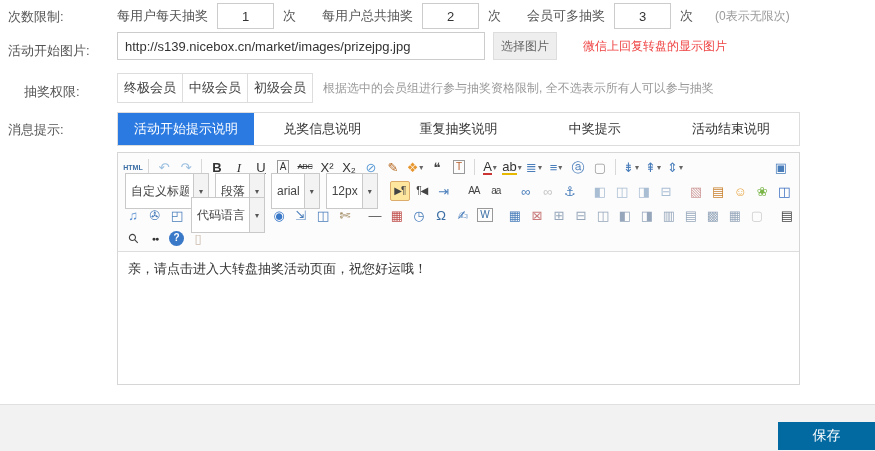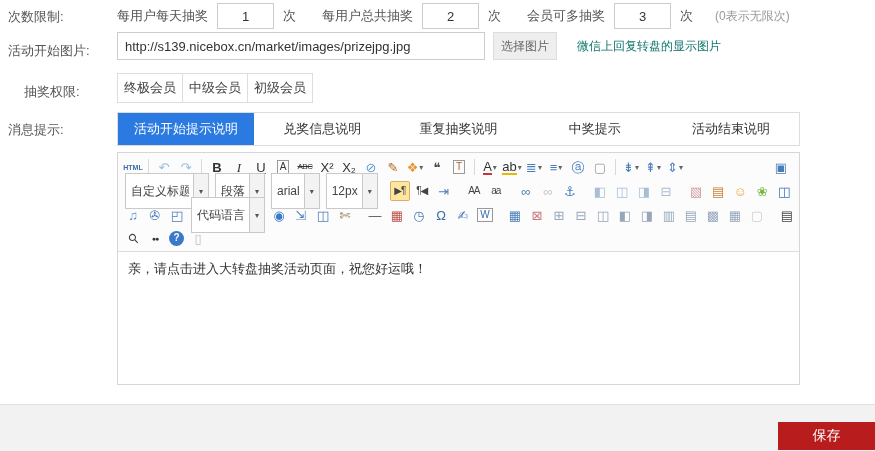"微信上回复转盘的显示图片" .hint2 { color: #0f766e -> #ef4444; margin-left: 20px -> 26px }
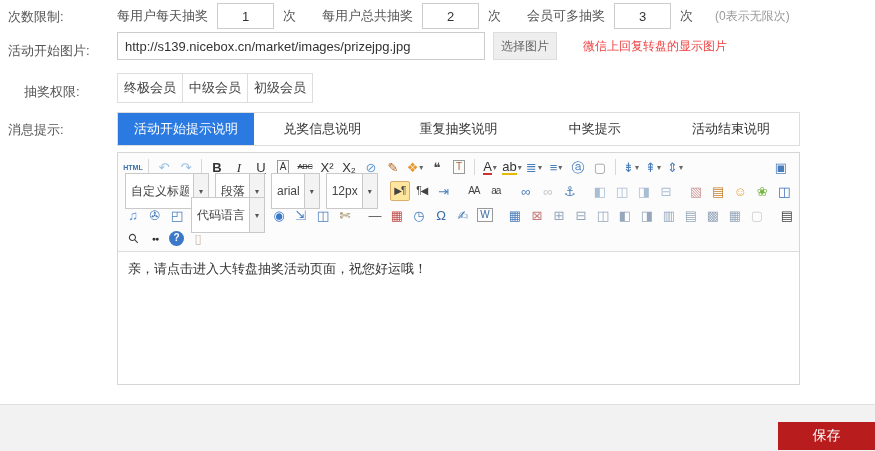"根据选中的会员组进行参与抽奖资格限制, 全不选表示所有人可以参与抽奖" span.hint { html: none -> <span>根据选中的会员组进行参与抽奖资格限制, 全不选表示所有人可以参与抽奖</span> }
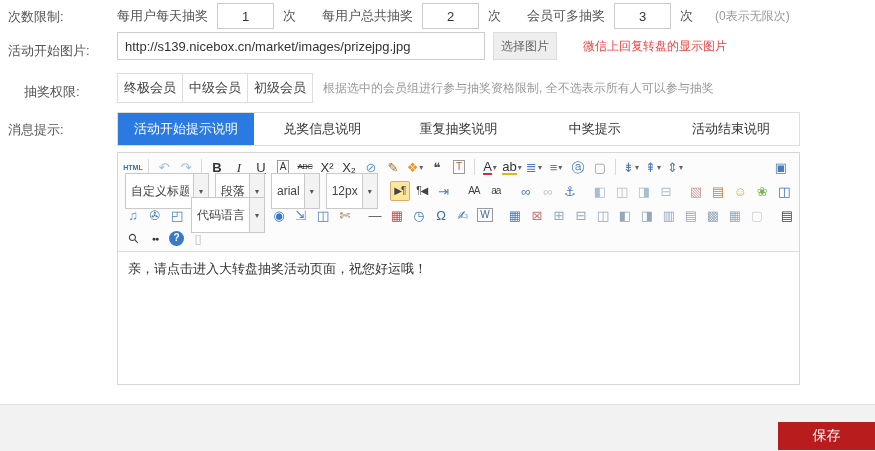"保存" button.save-btn { background: #b91c1c -> #0369a1 }
